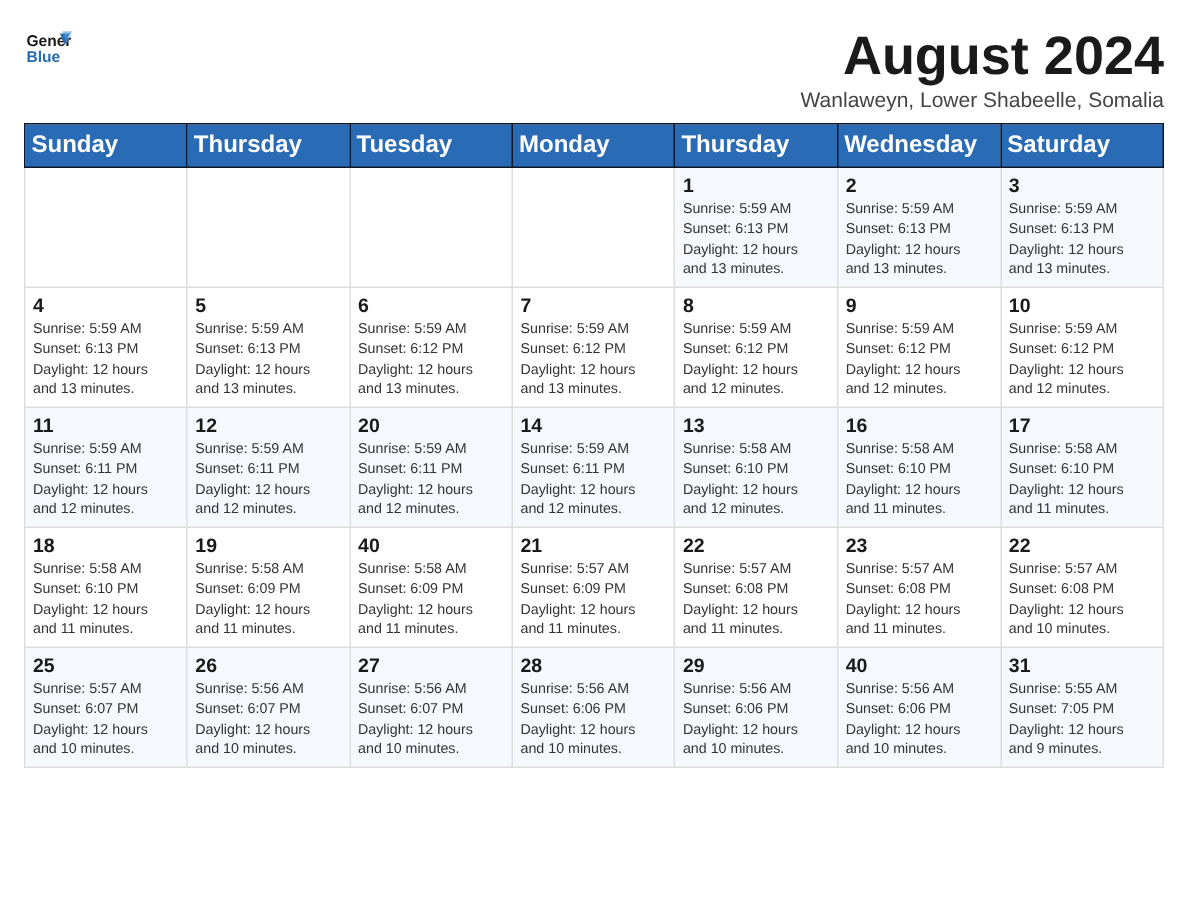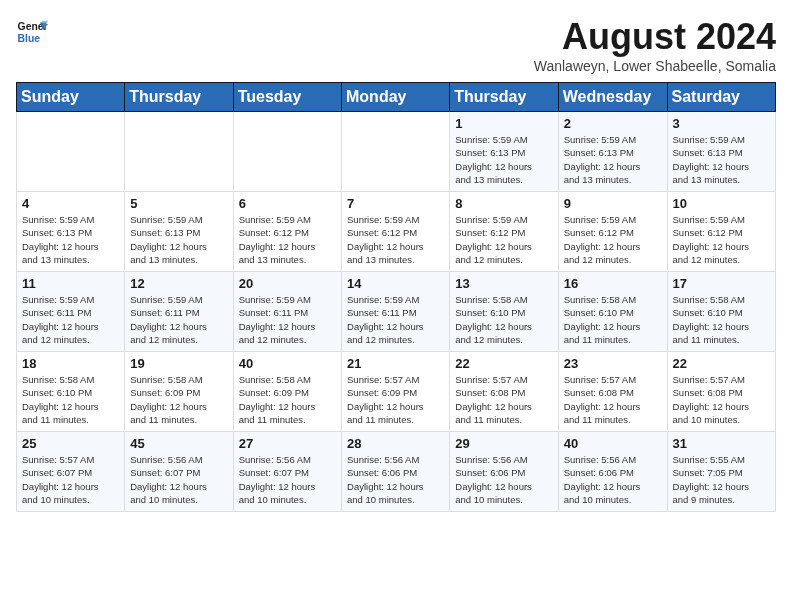"45" span.day-num { text: 45 -> 26 }
